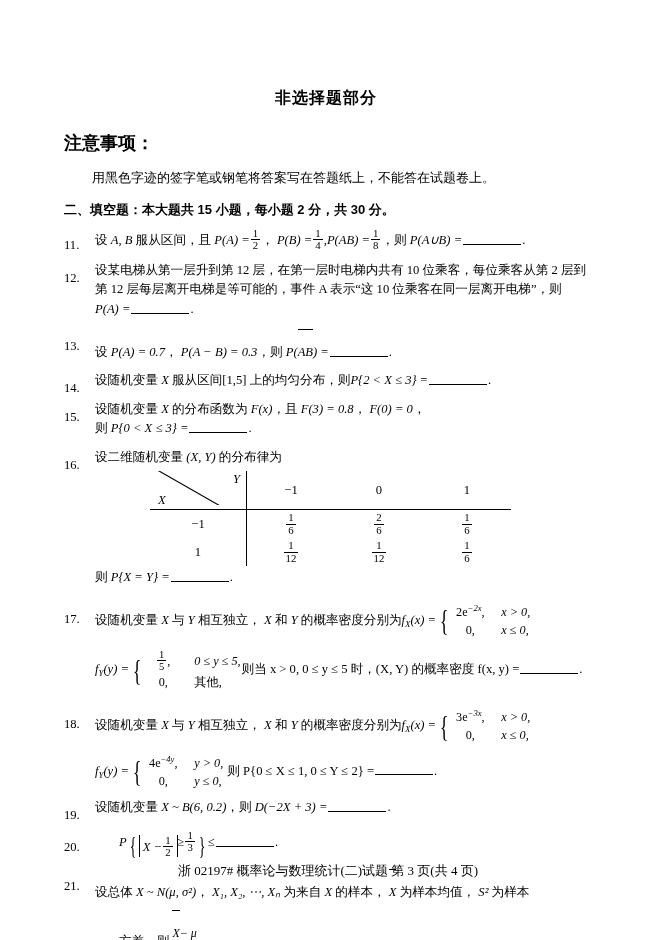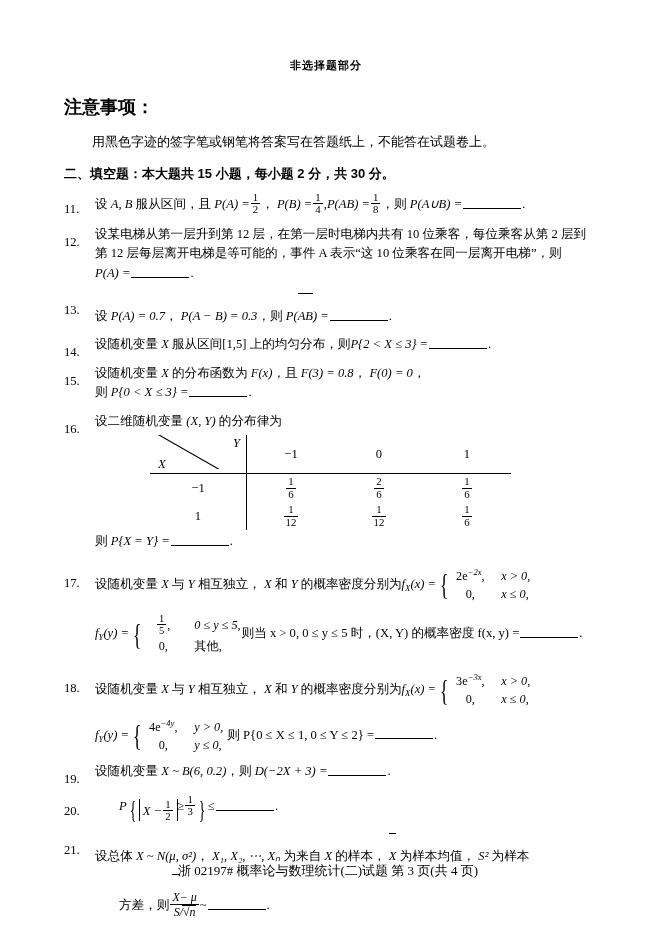"非选择题部分" .doc-title { font-size: 11px -> 16px; padding-top: 58px -> 88px }
